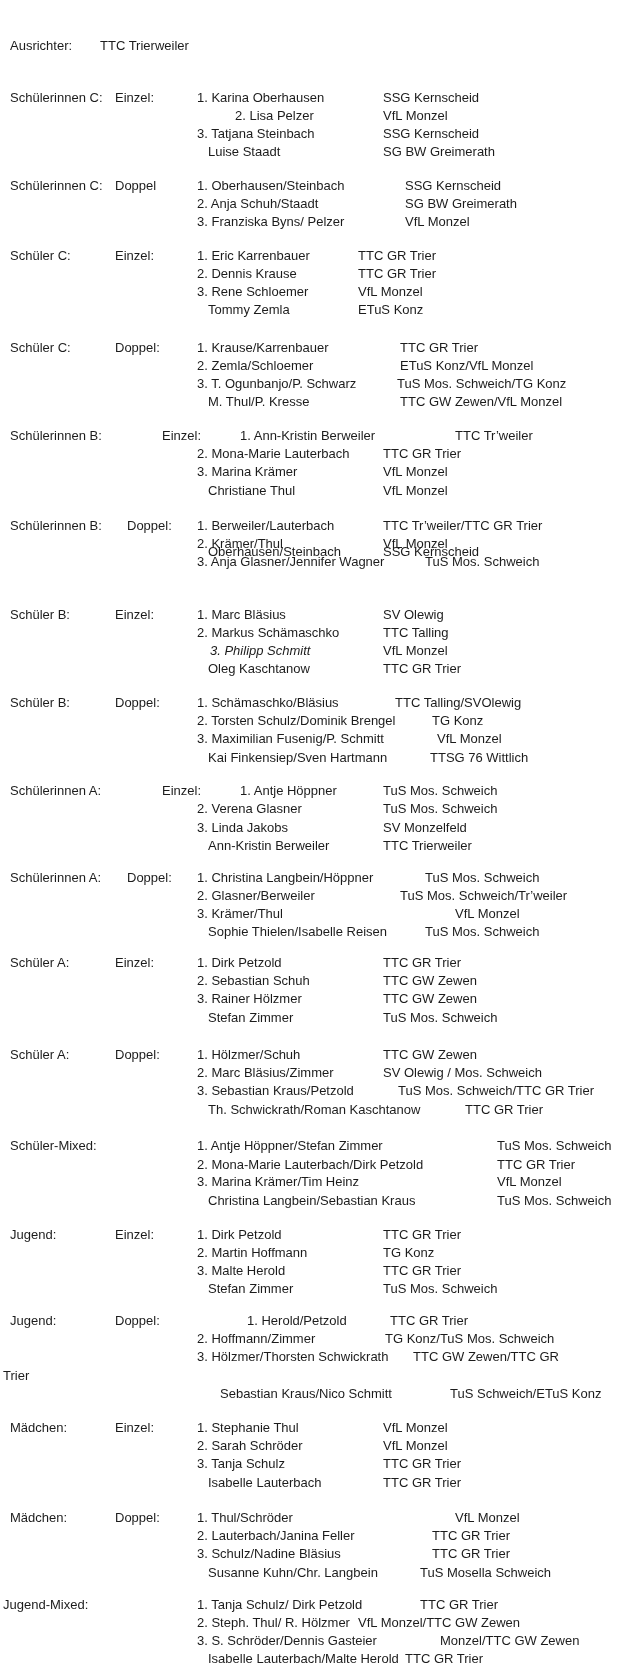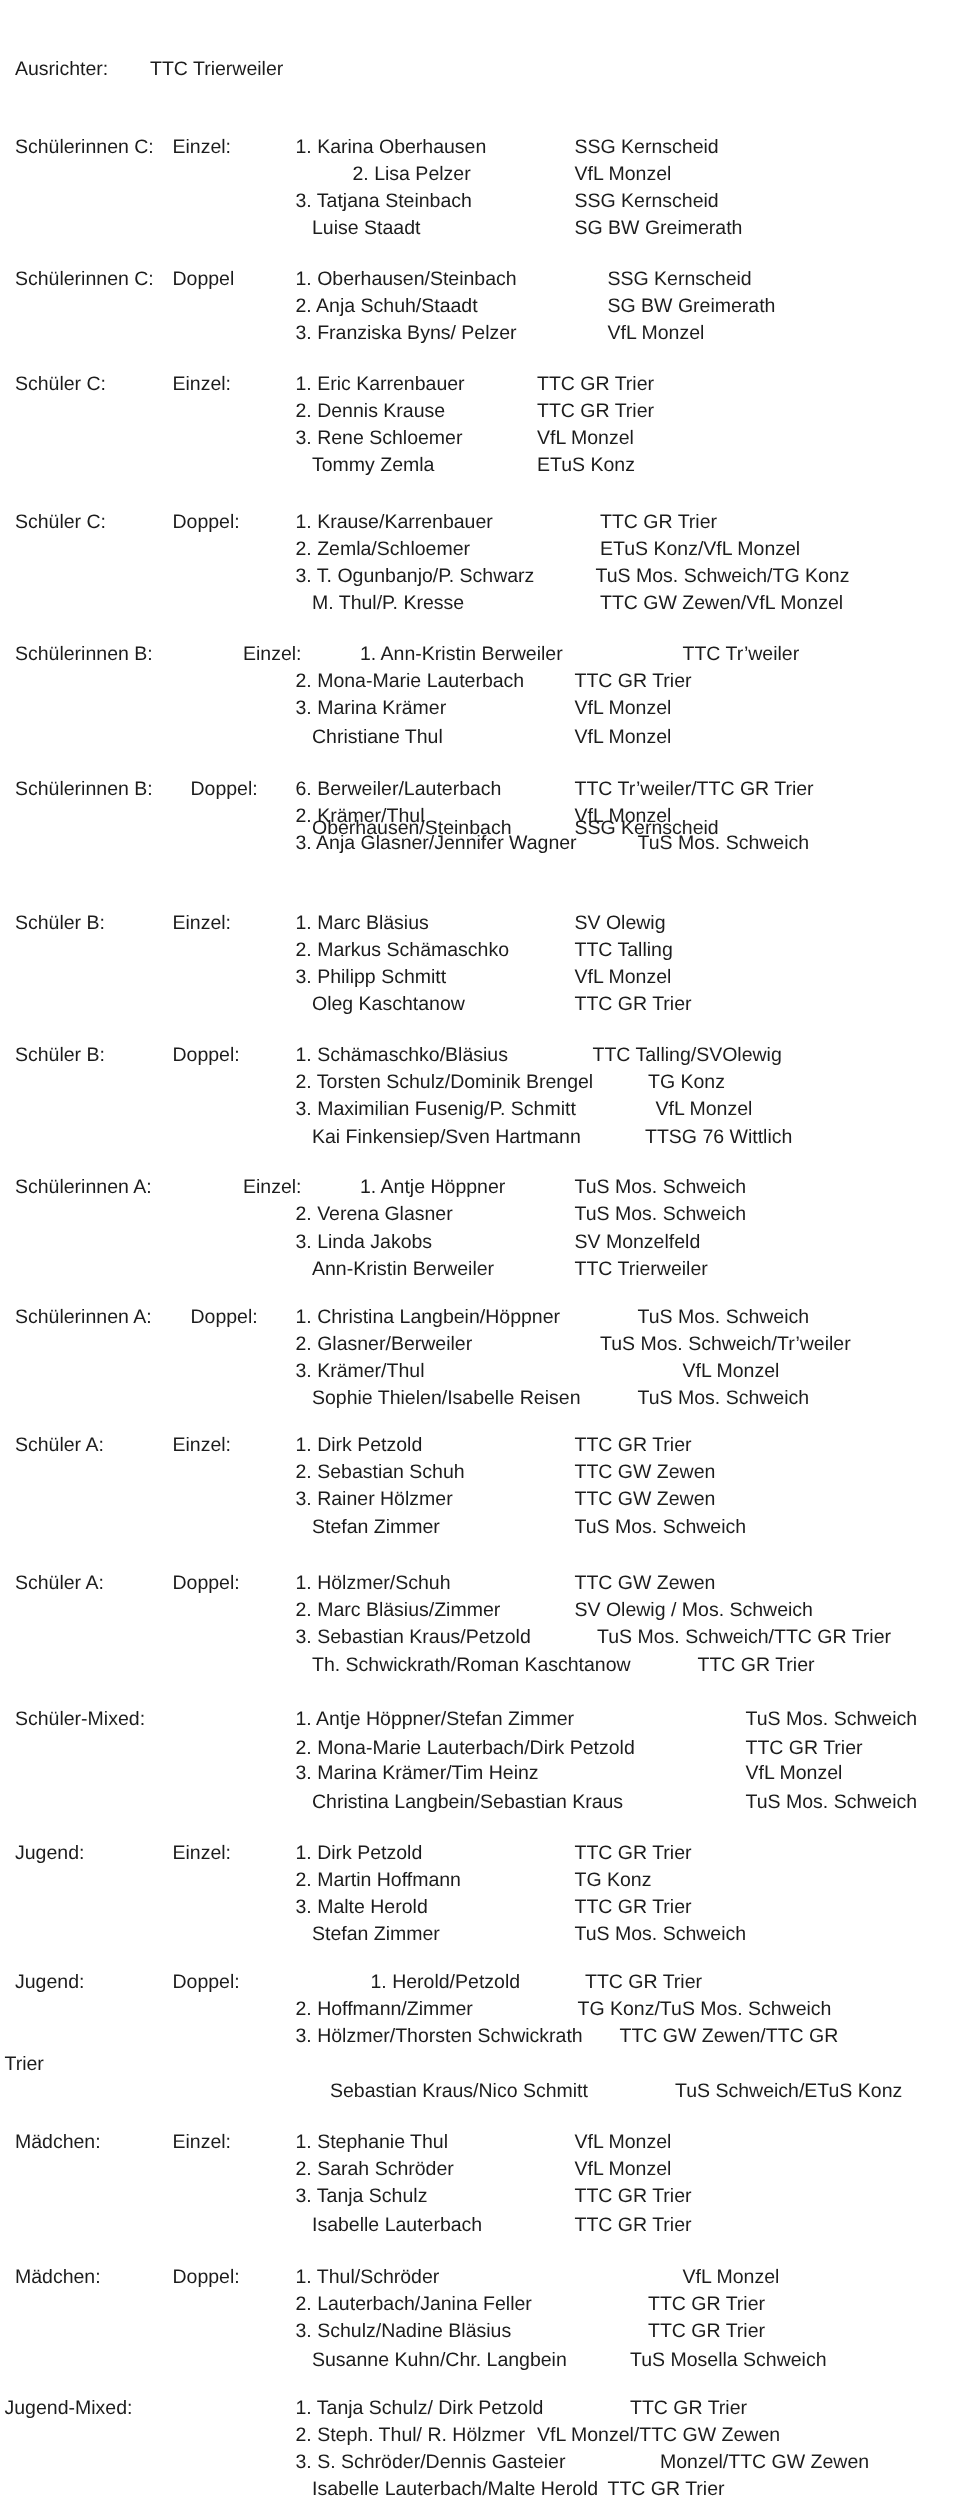"6. Berweiler/Lauterbach" span.seg { text: 6 -> 1 }
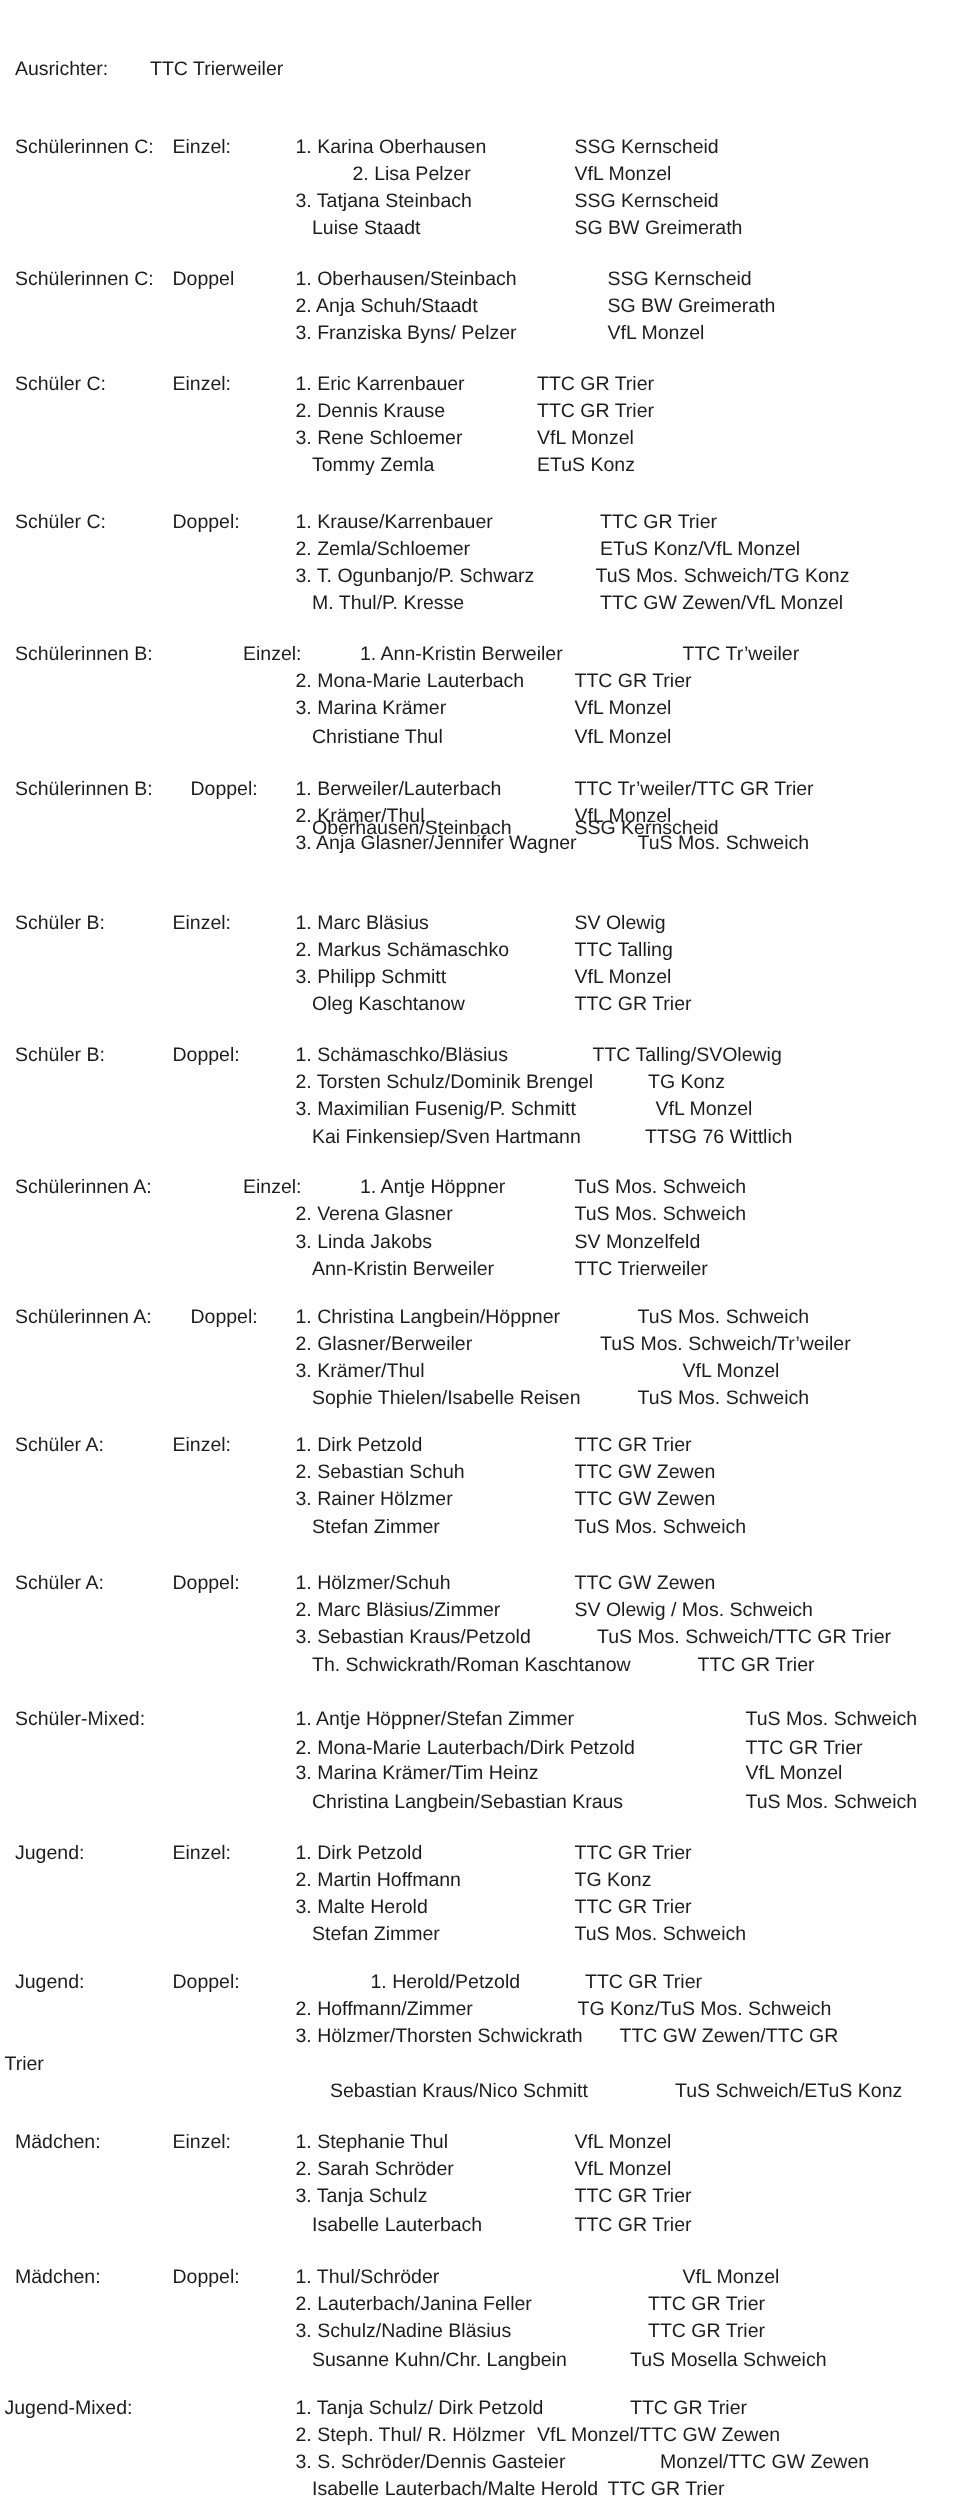"3. Philipp Schmitt" span.seg { font-style: none -> italic; left: 197px -> 210px }
